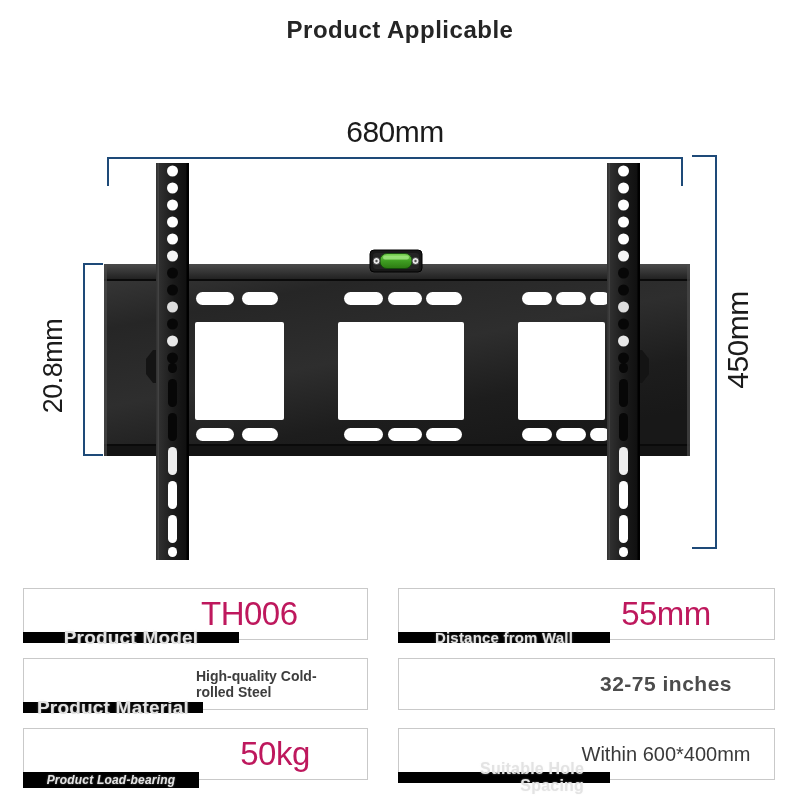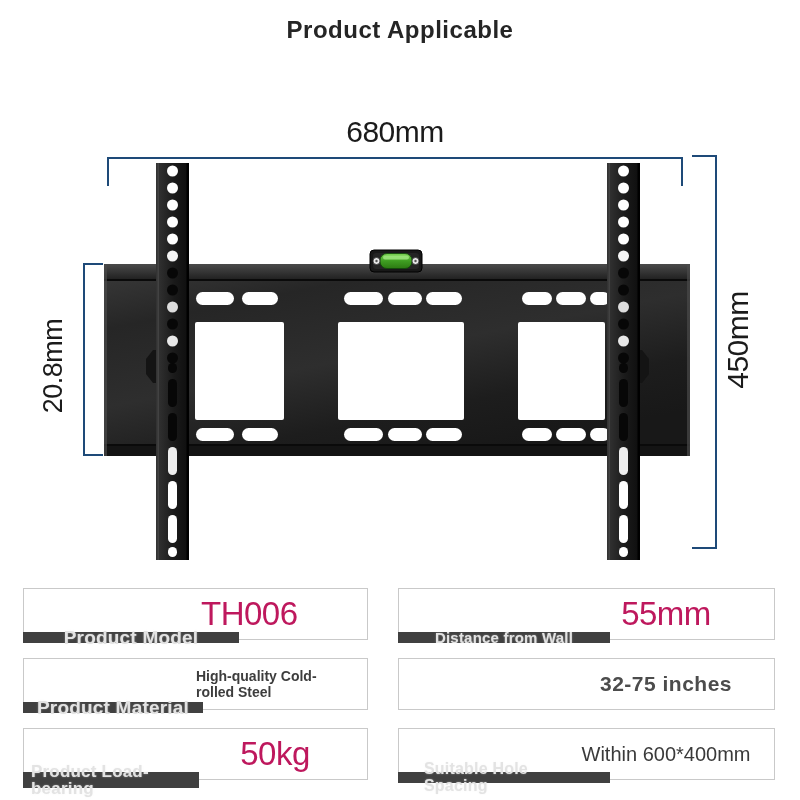"Product Model" .spec-label { background: #404040 -> #000000; text-align: left -> right }
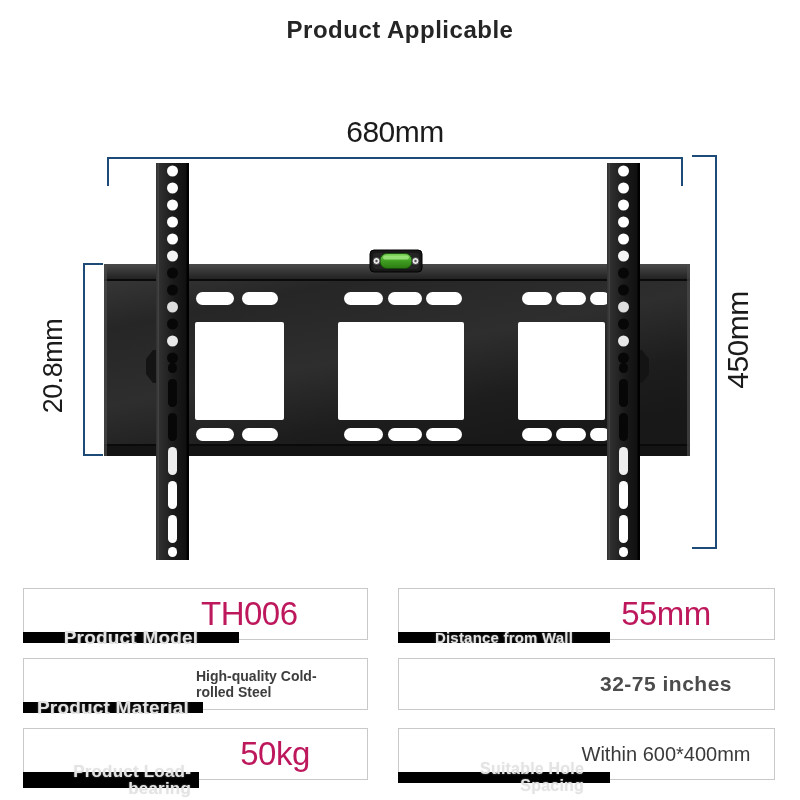"Product Load-bearing" .label-load-bearing { font-size: 17px -> 12px; font-style: none -> italic }
